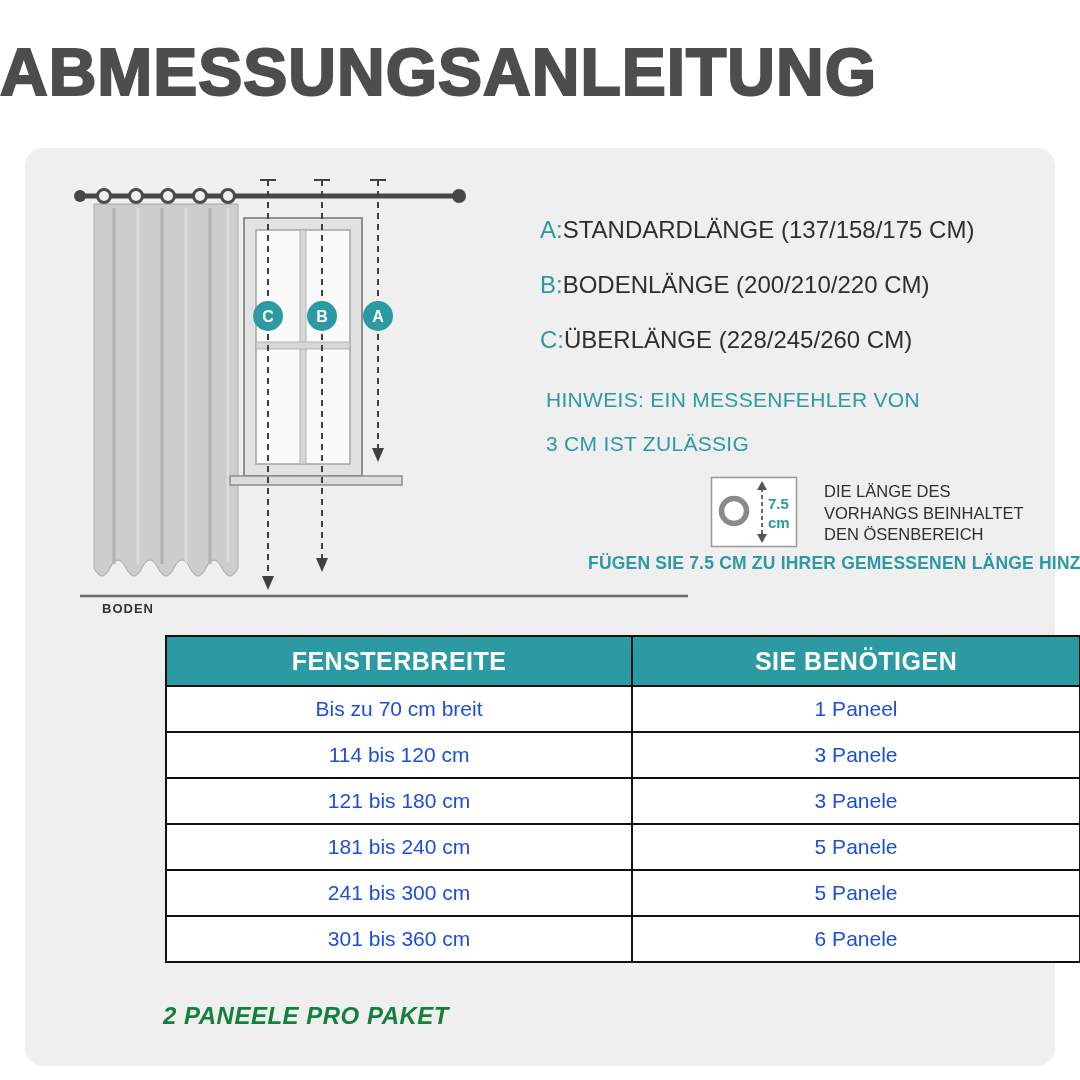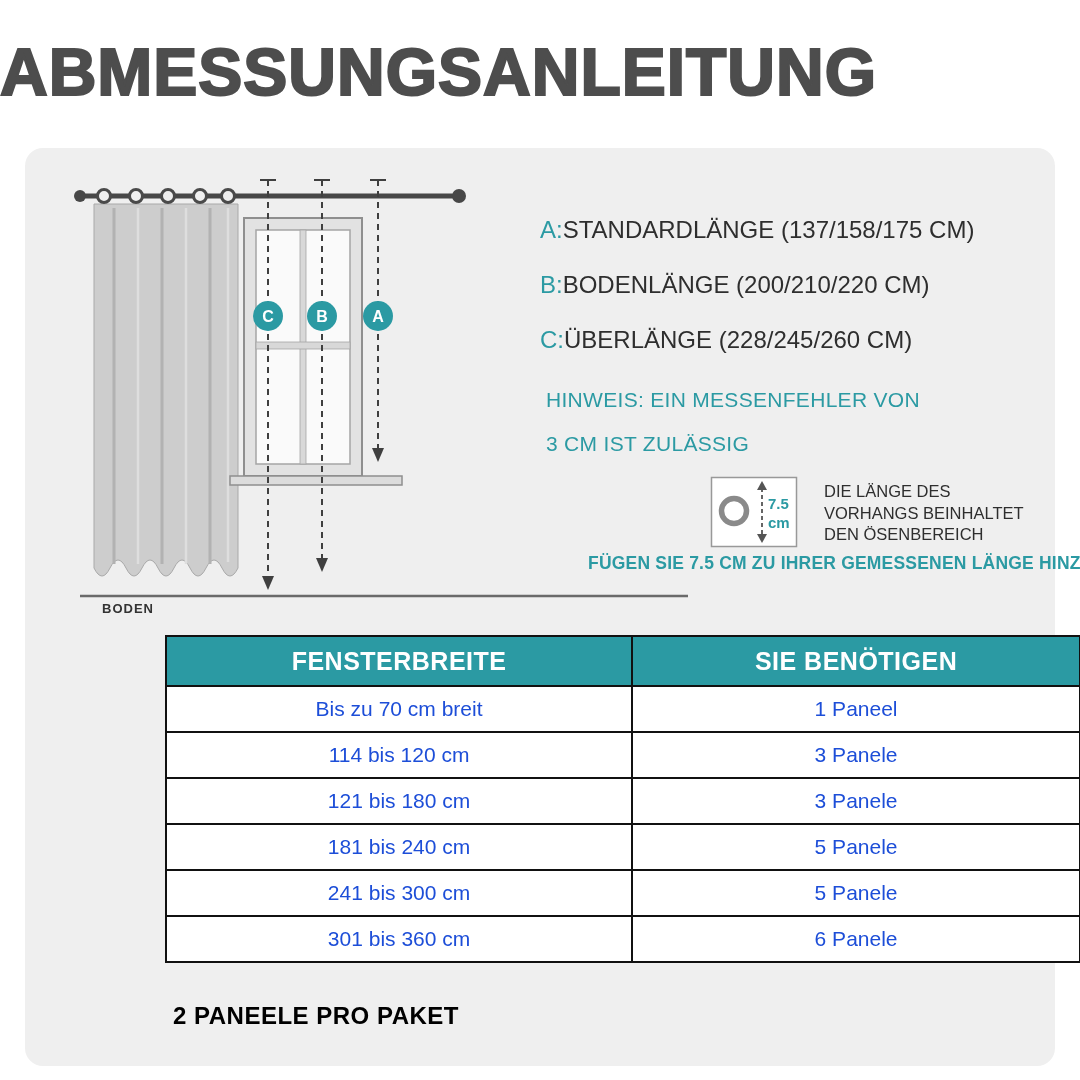"2 PANEELE PRO PAKET" .footer-note { color: #000000 -> #15803d; font-style: none -> italic; left: 173px -> 163px }
